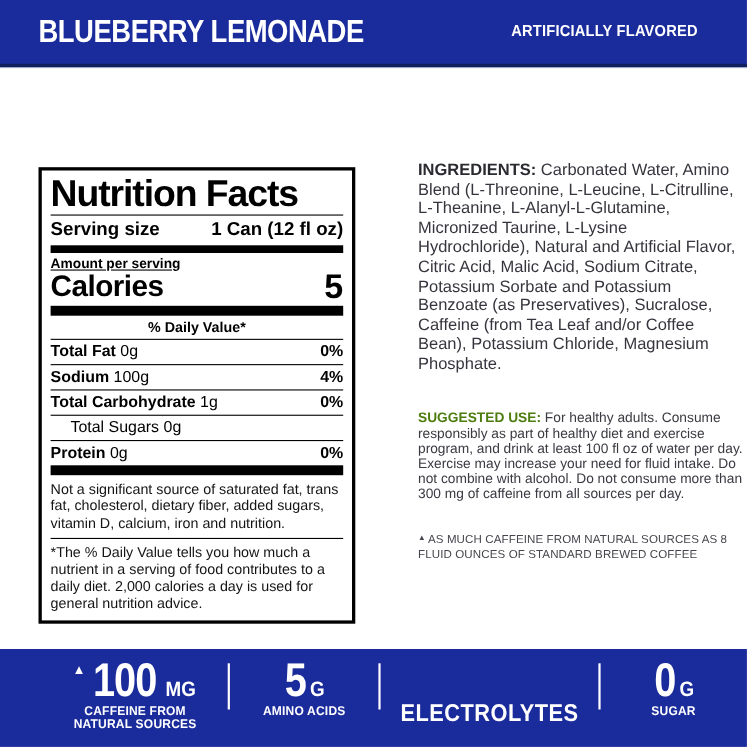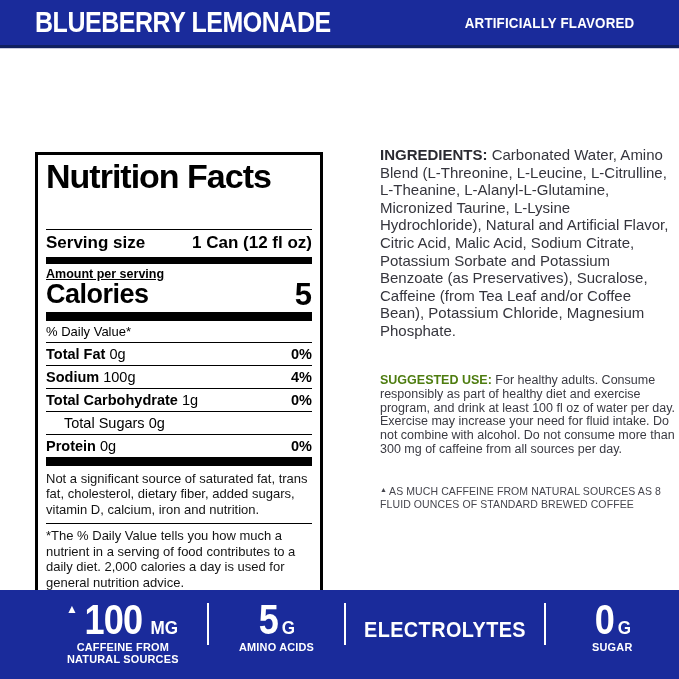"BLUEBERRY LEMONADE" .topbar { height: 48px -> 61px }
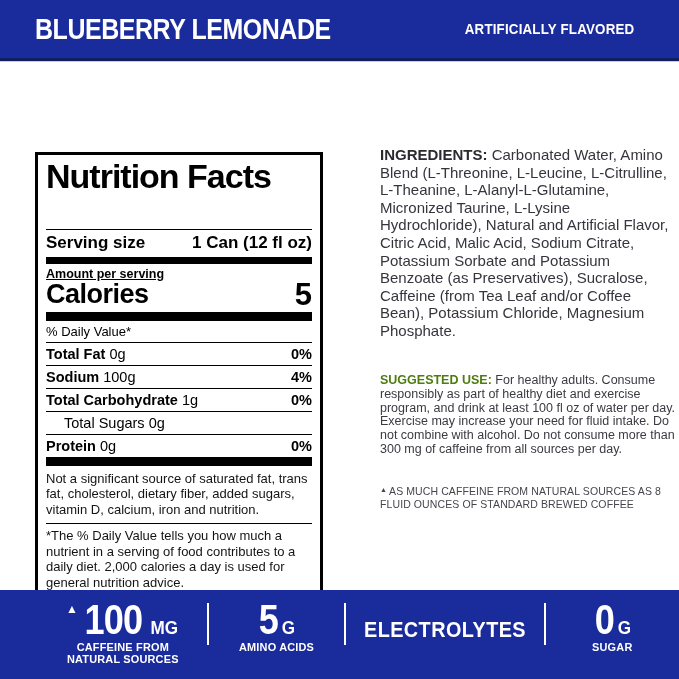"Serving size" .nf-serving { margin-top: 34px -> none }
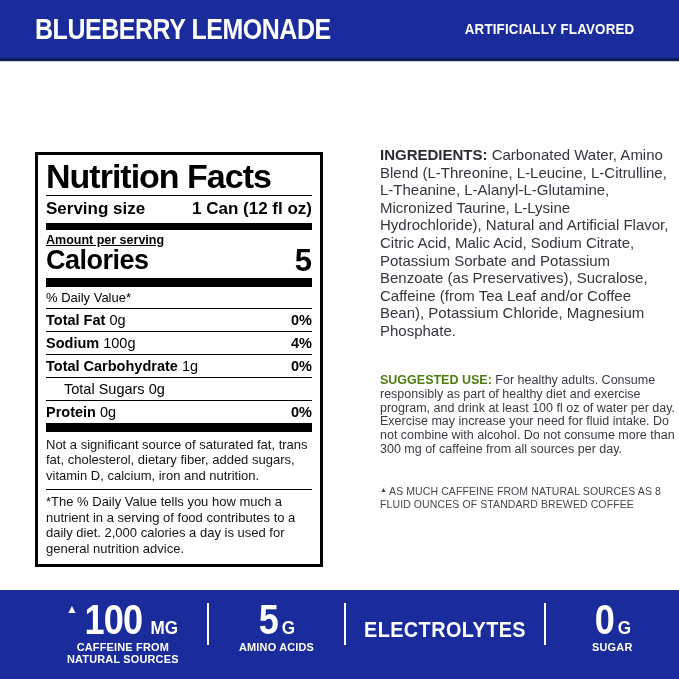"% Daily Value*" .nf-dvh { font-weight: 400 -> 700; text-align: left -> center }
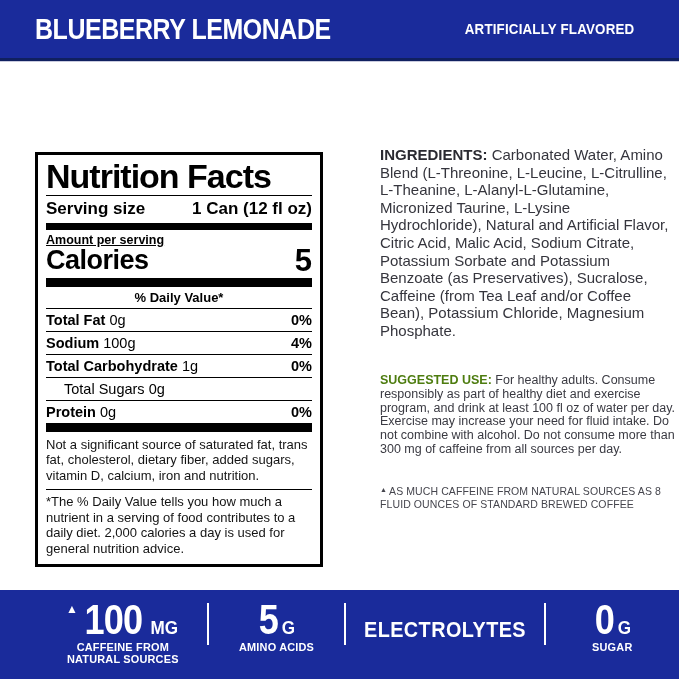"ELECTROLYTES" .cell-3 { justify-content: flex-start -> center }
